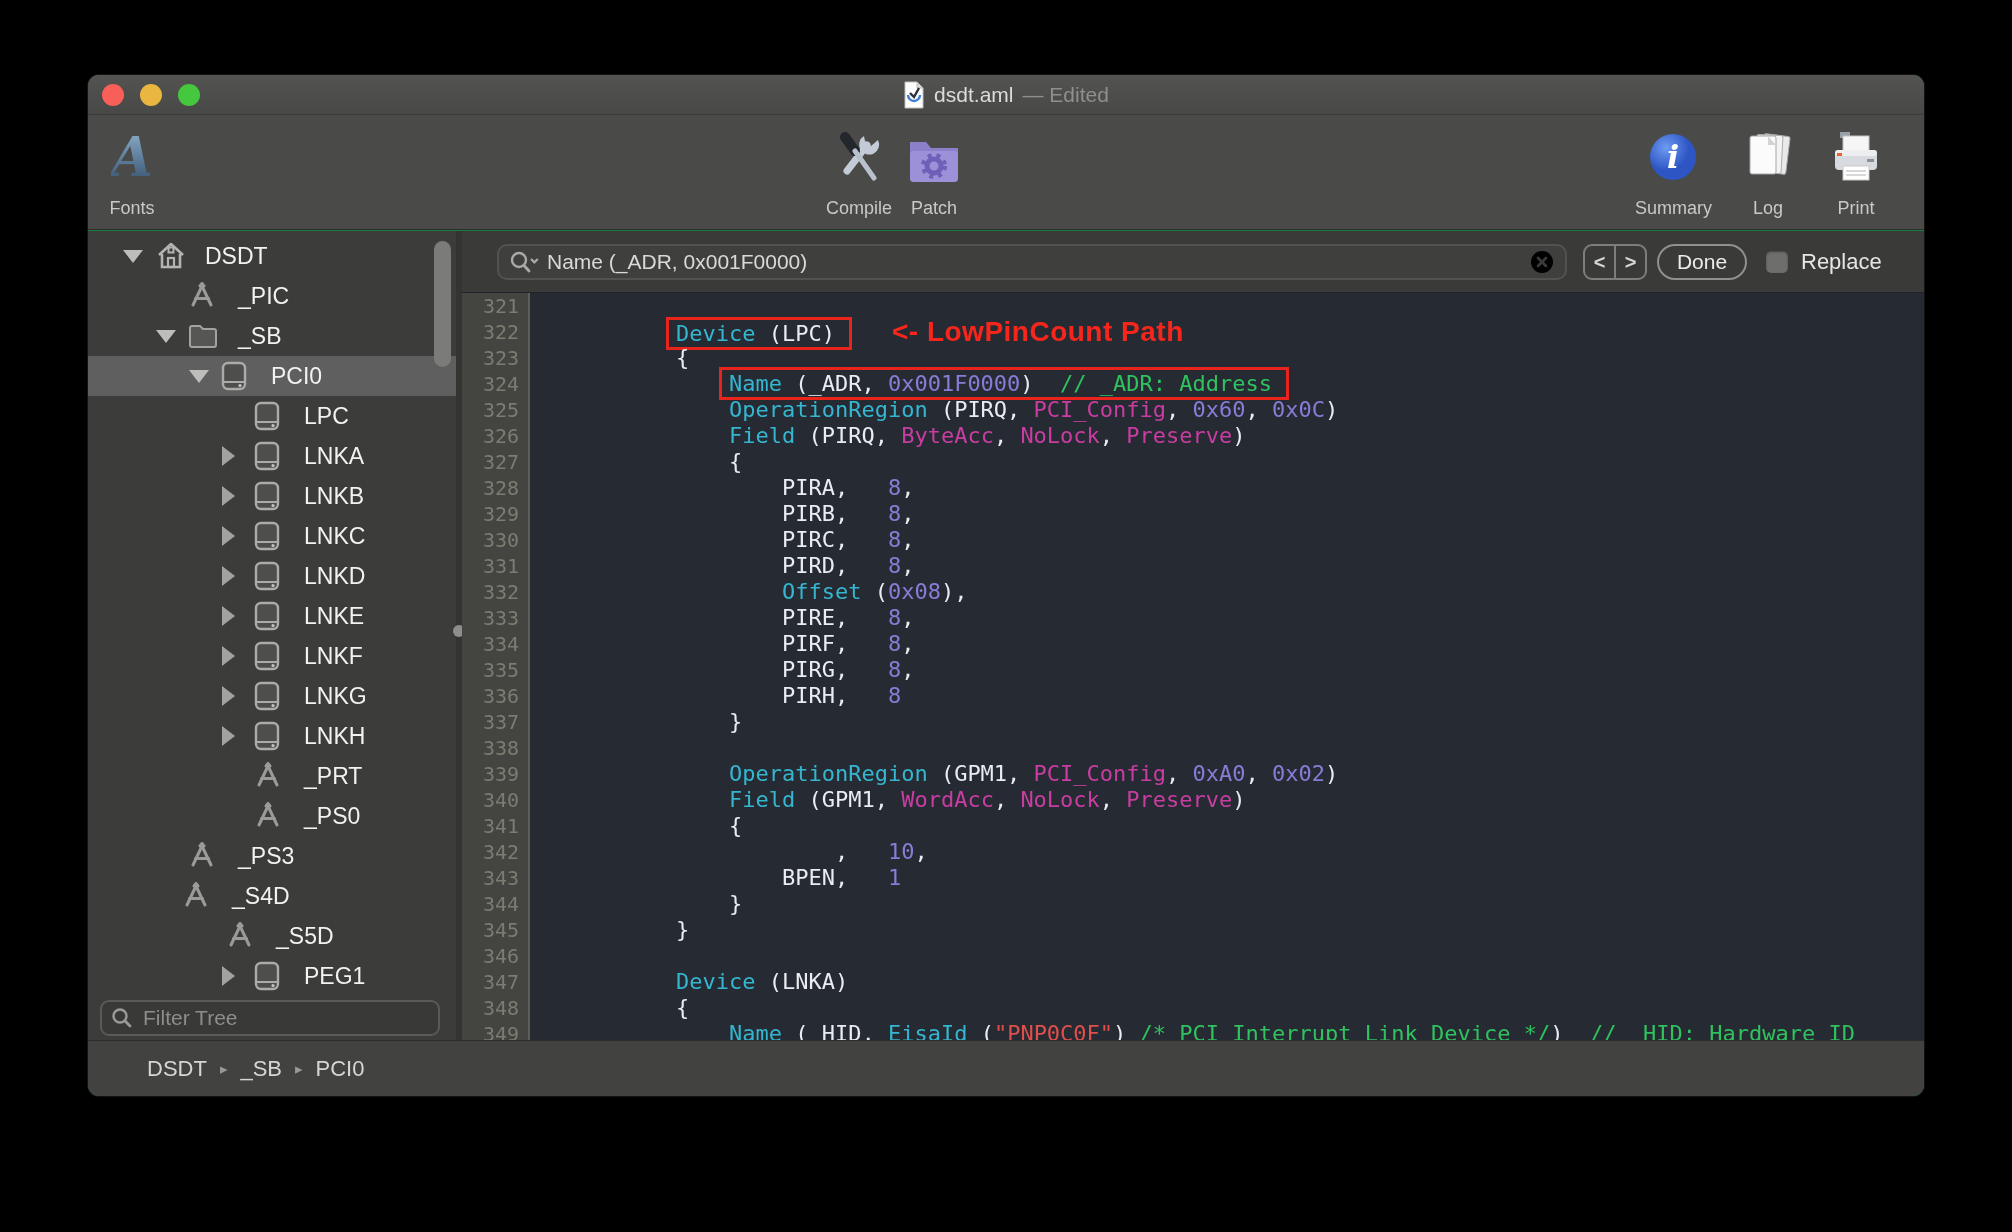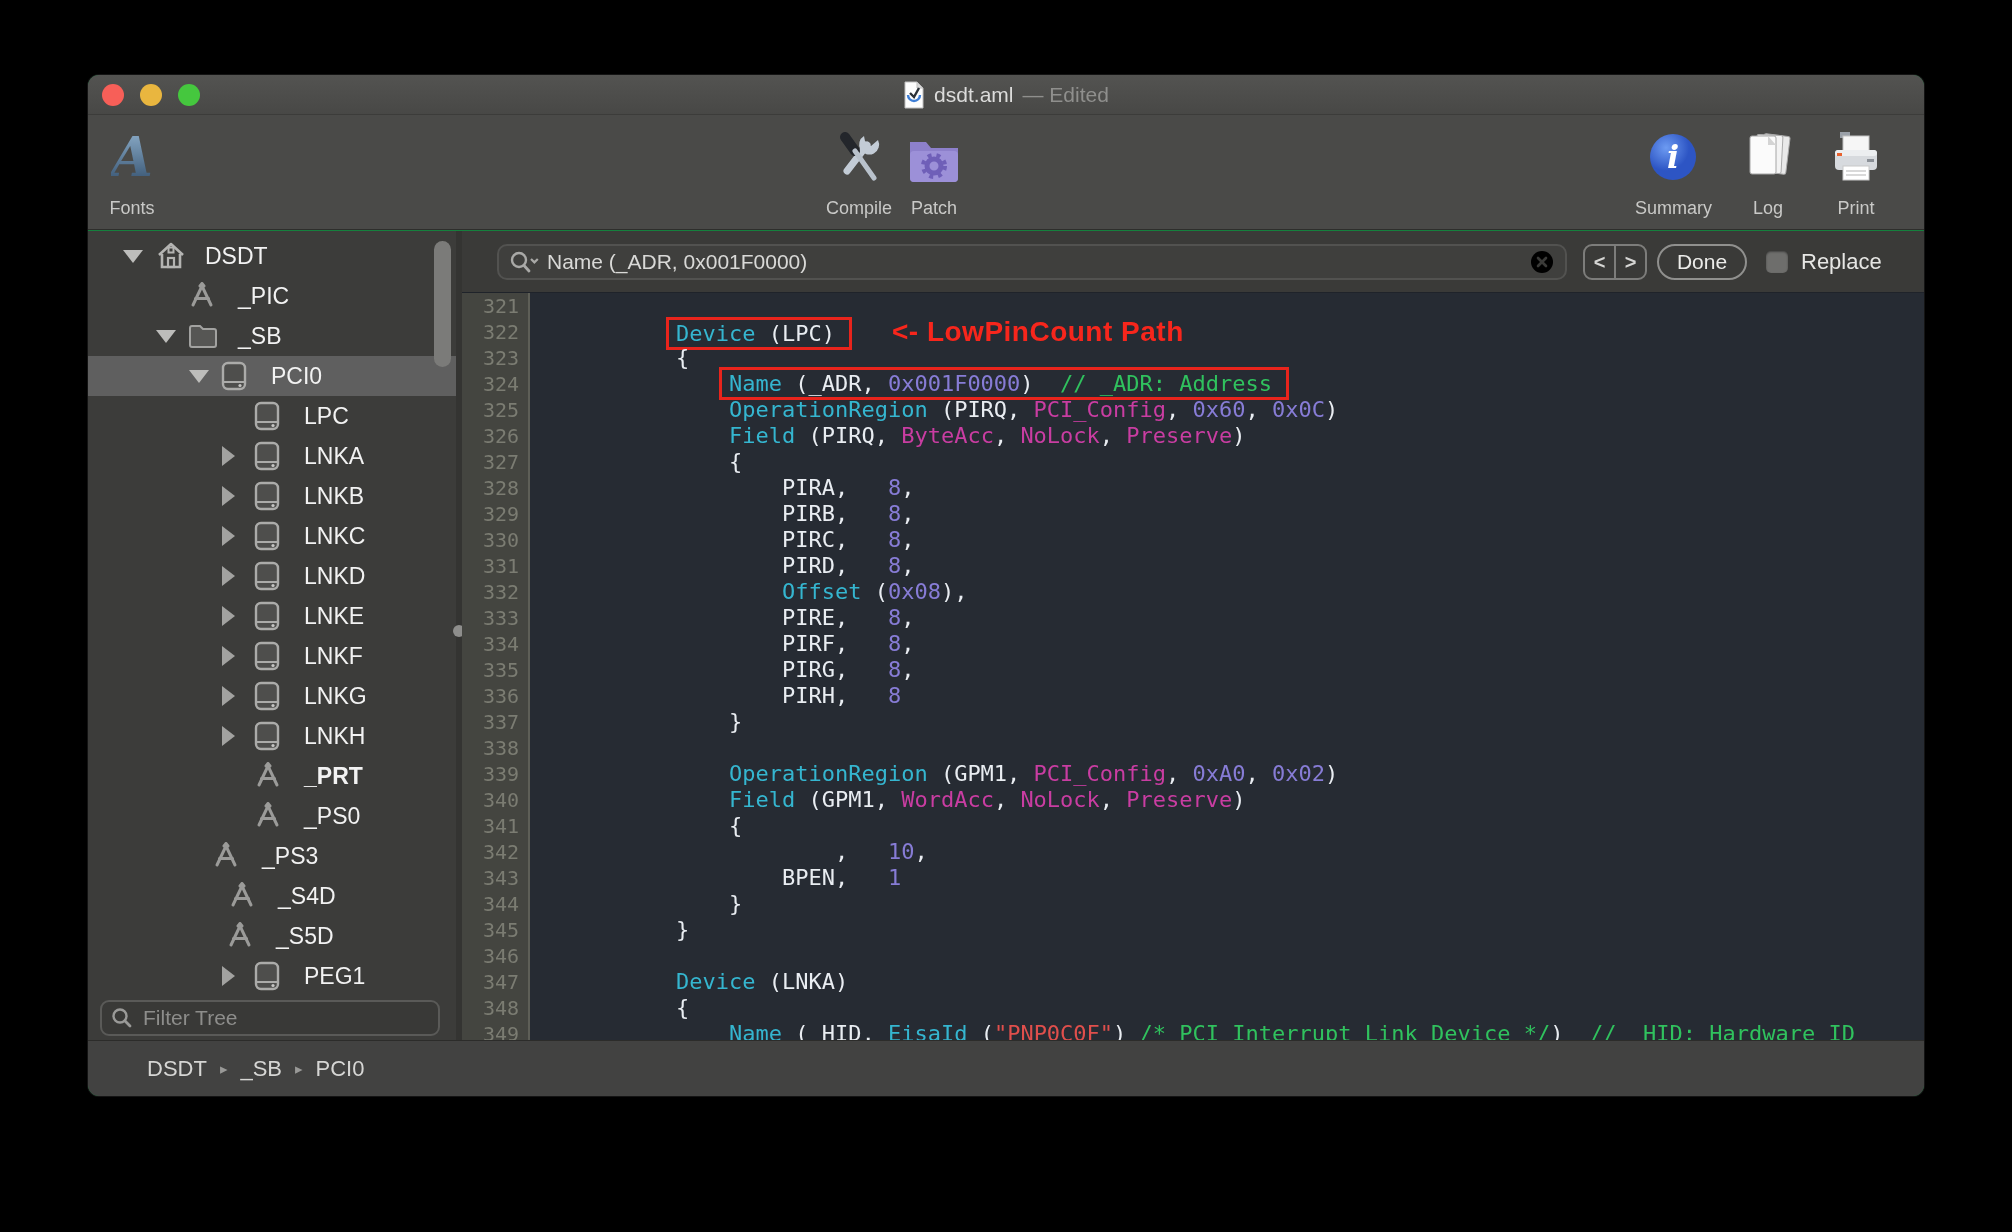"_PRT" div.tree-row { font-weight: bold -> none }
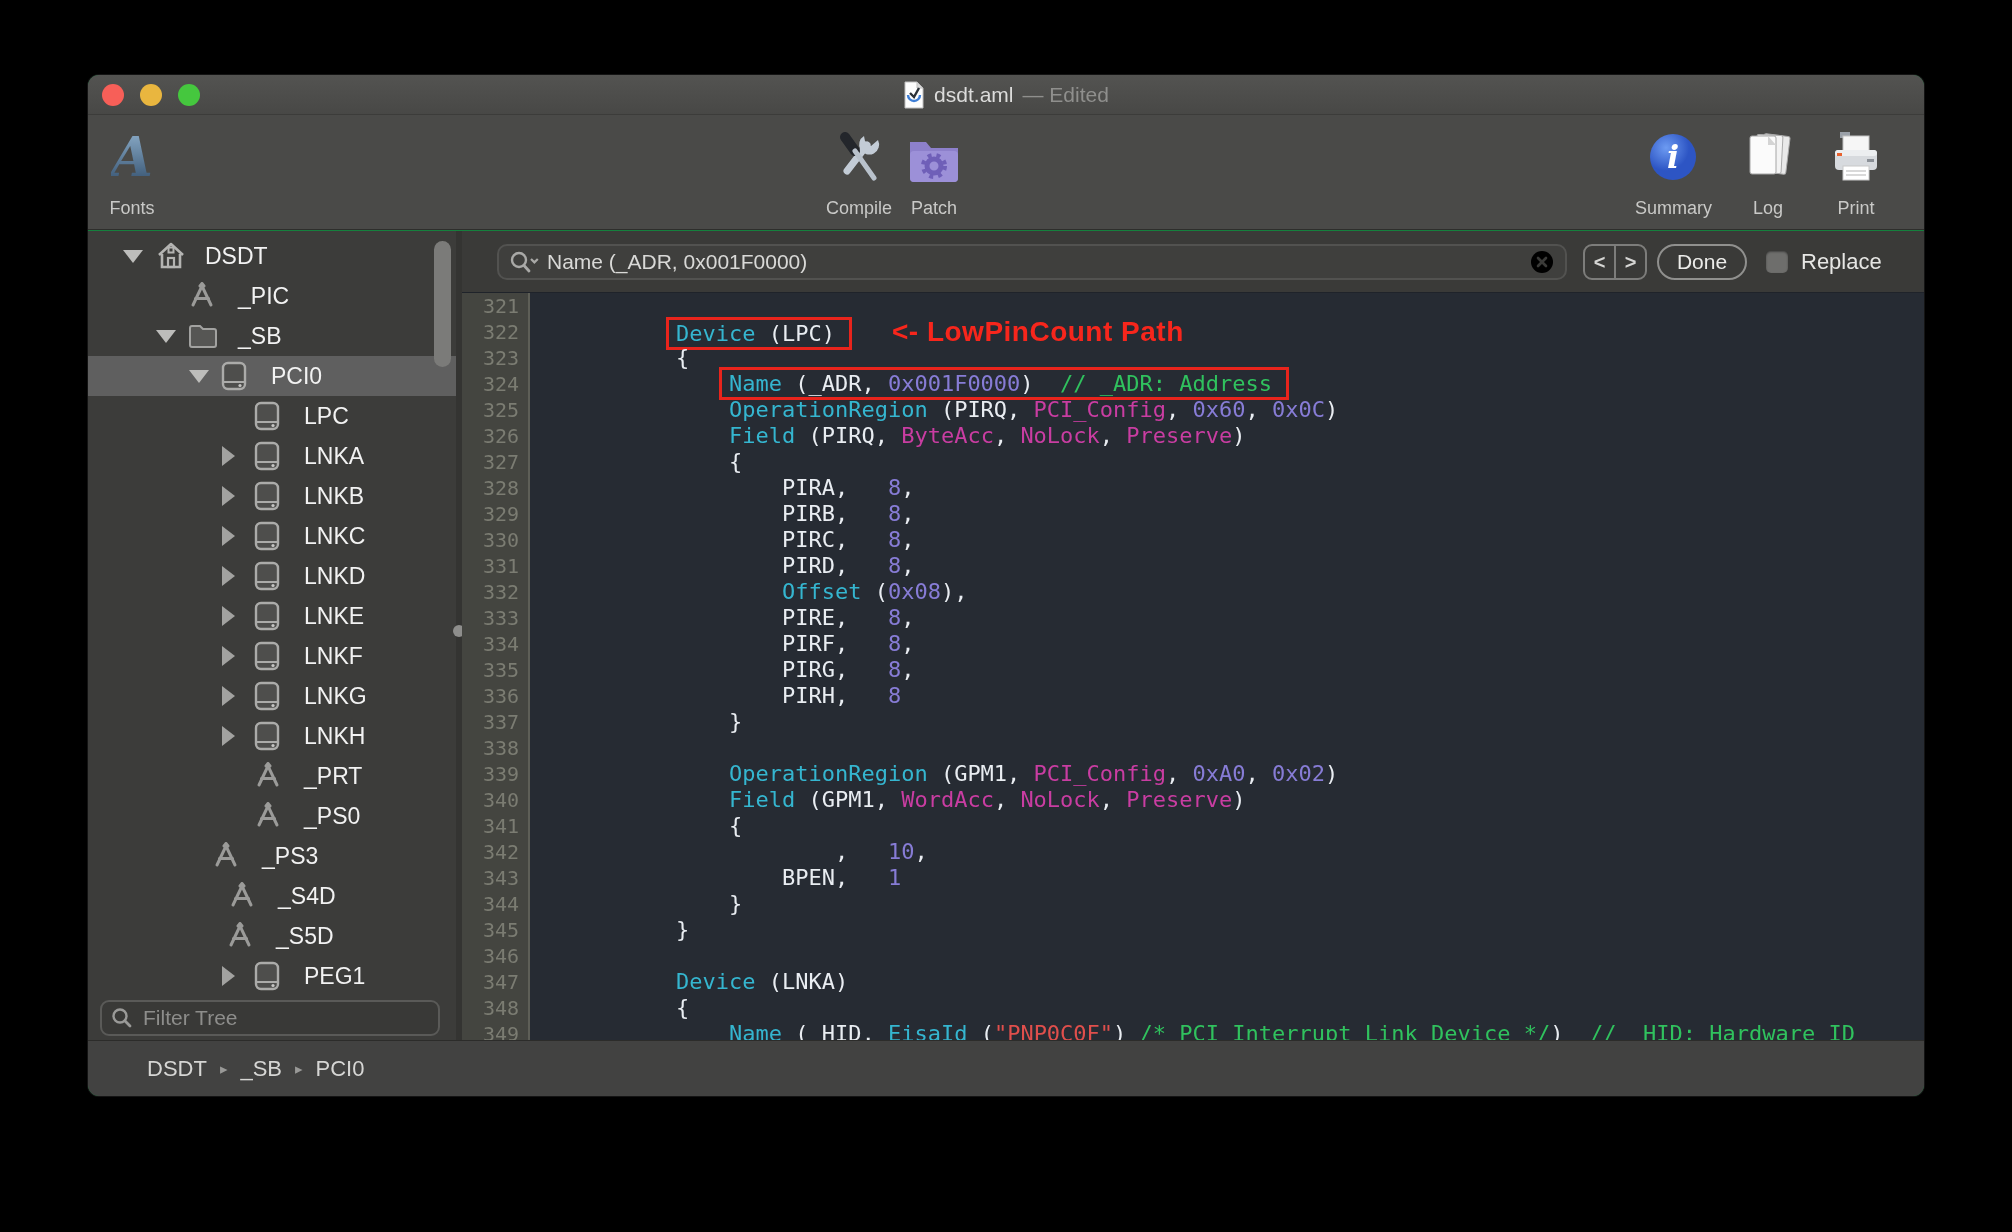"_PS3" div.tree-row { padding-left: 92px -> 68px }
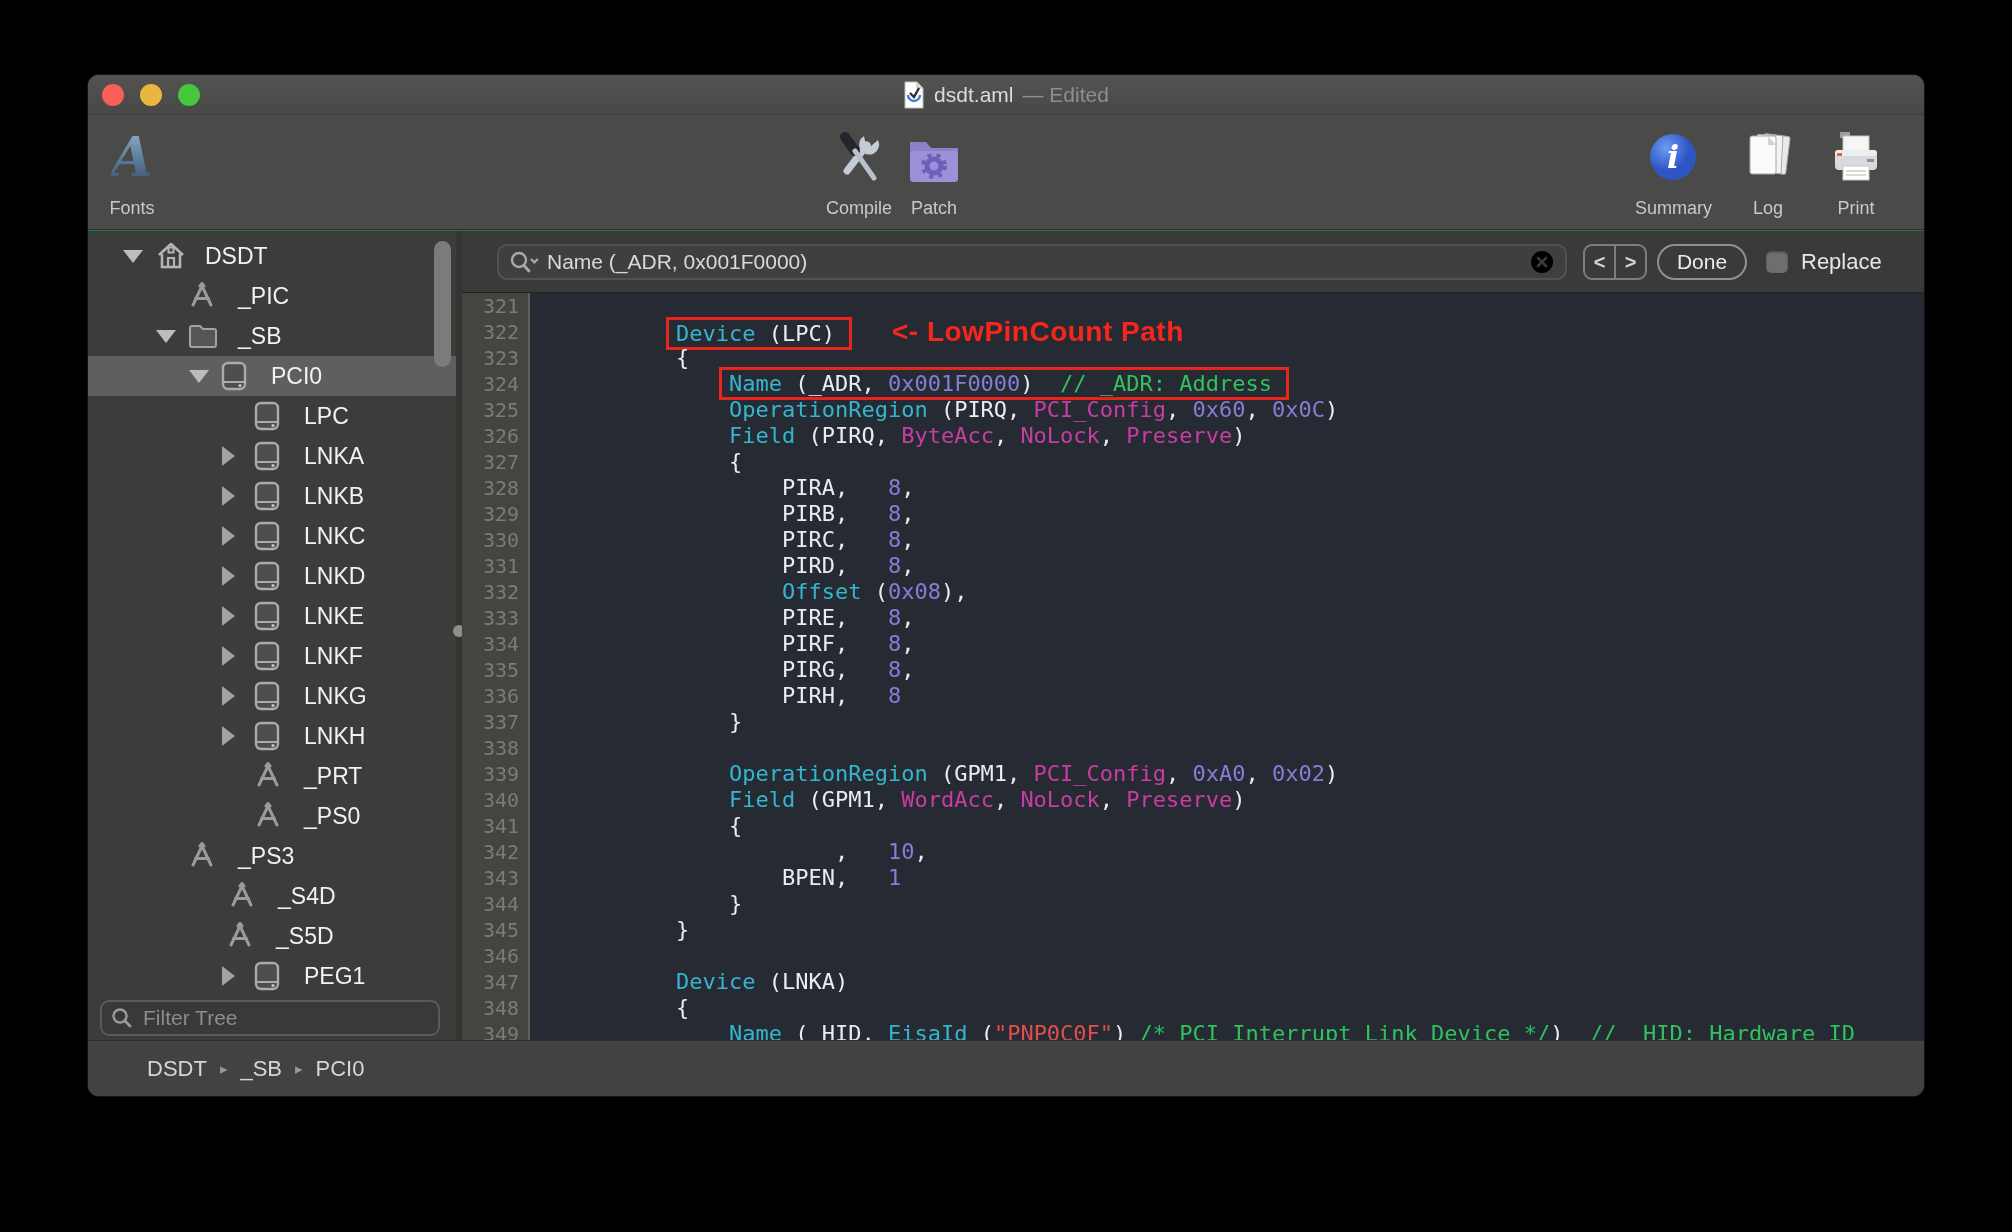"_S4D" div.tree-row { padding-left: 108px -> 62px }
